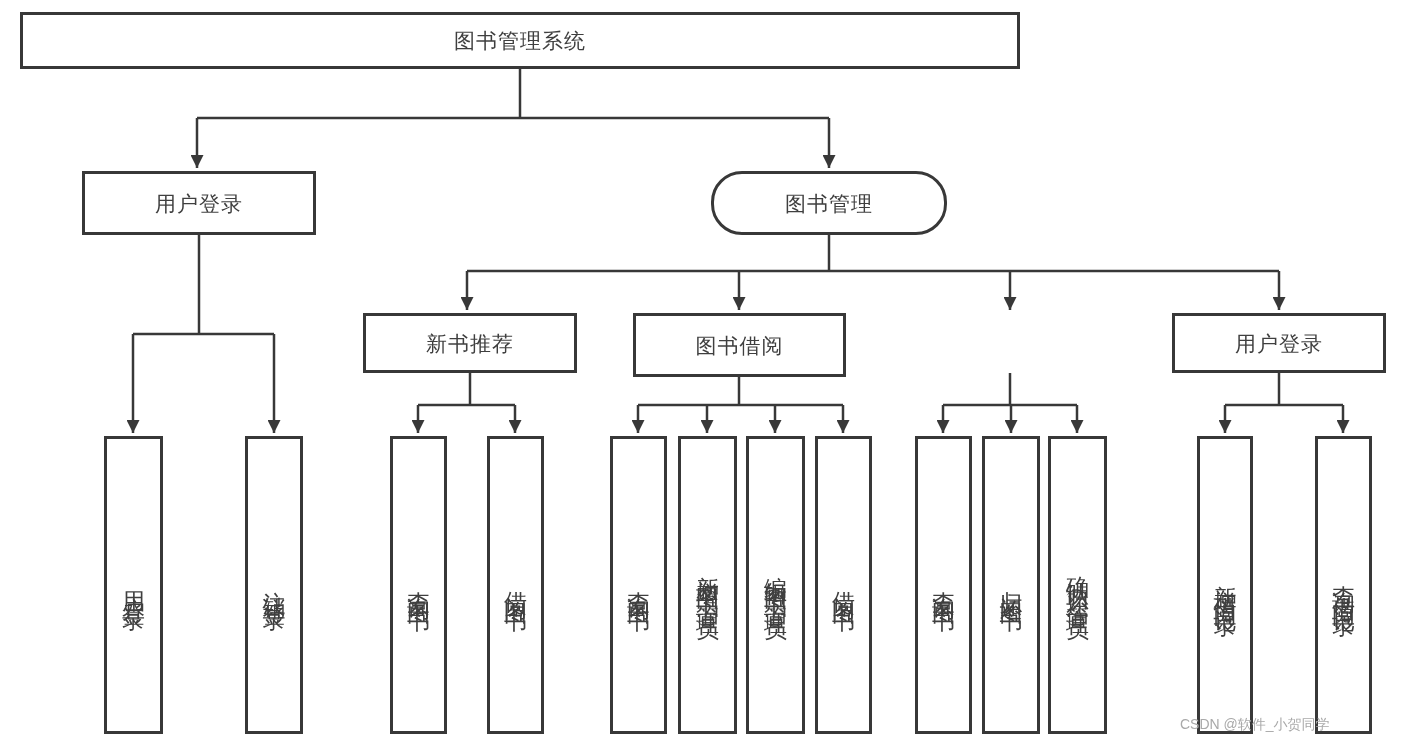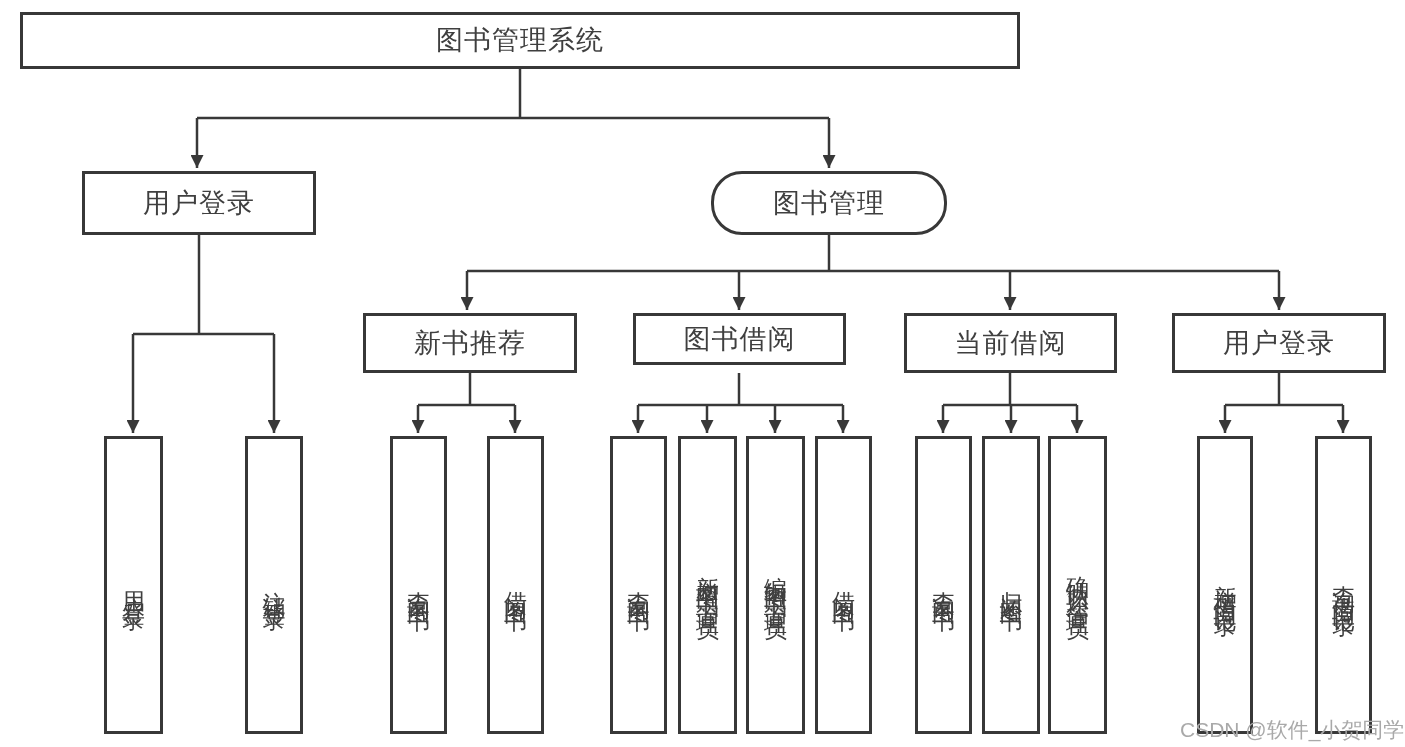"图书管理系统" .hbox span { font-size: 27px -> 21px }
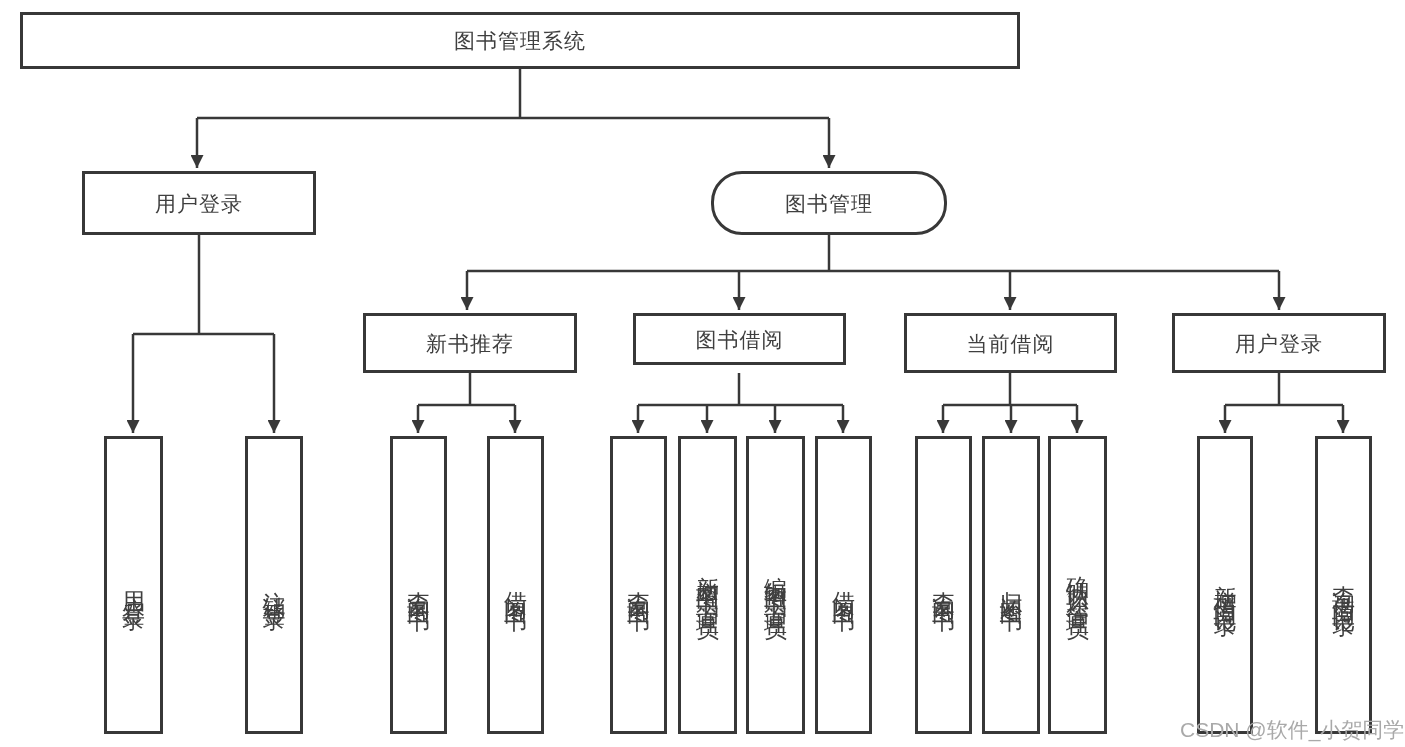"图书借阅" div.box { height: 52px -> 64px }
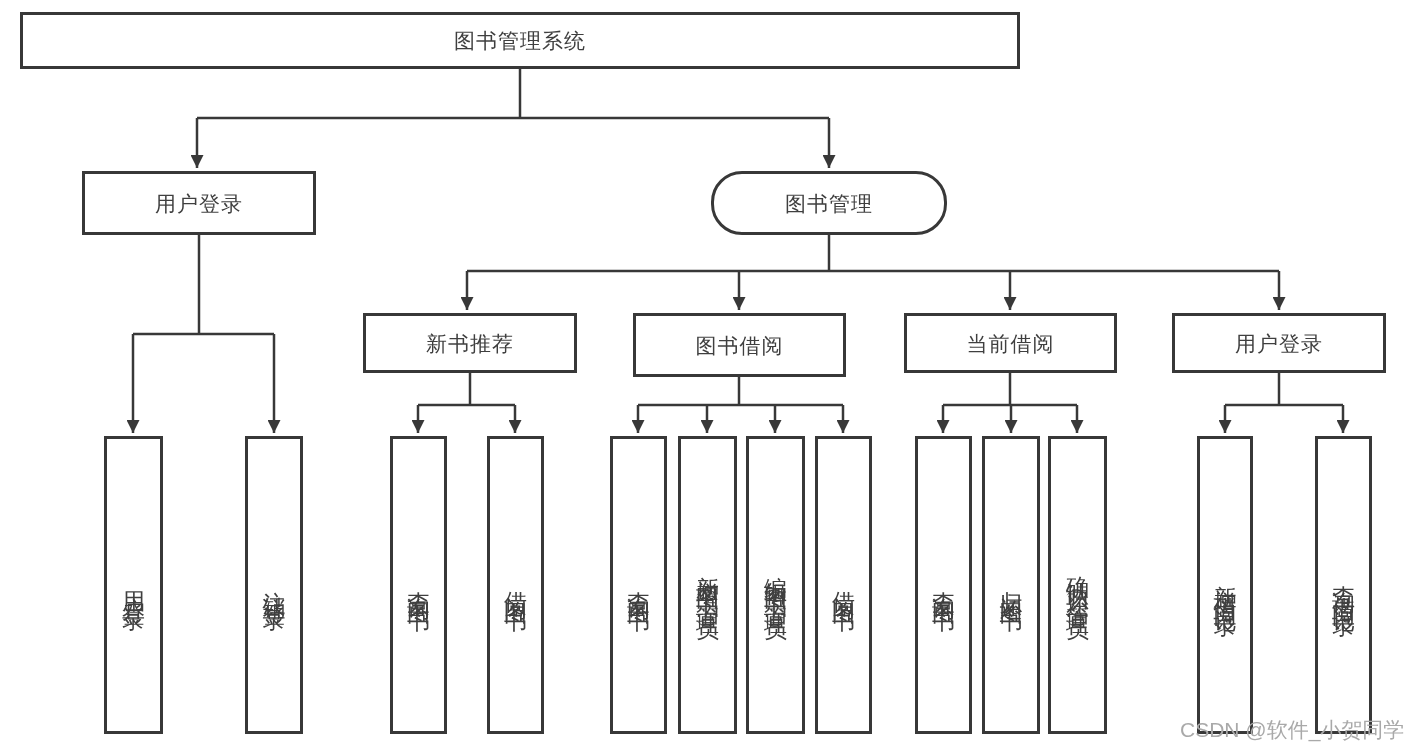"当前借阅" div.box { html: <div> <span>当前借阅</span> </div> -> none }
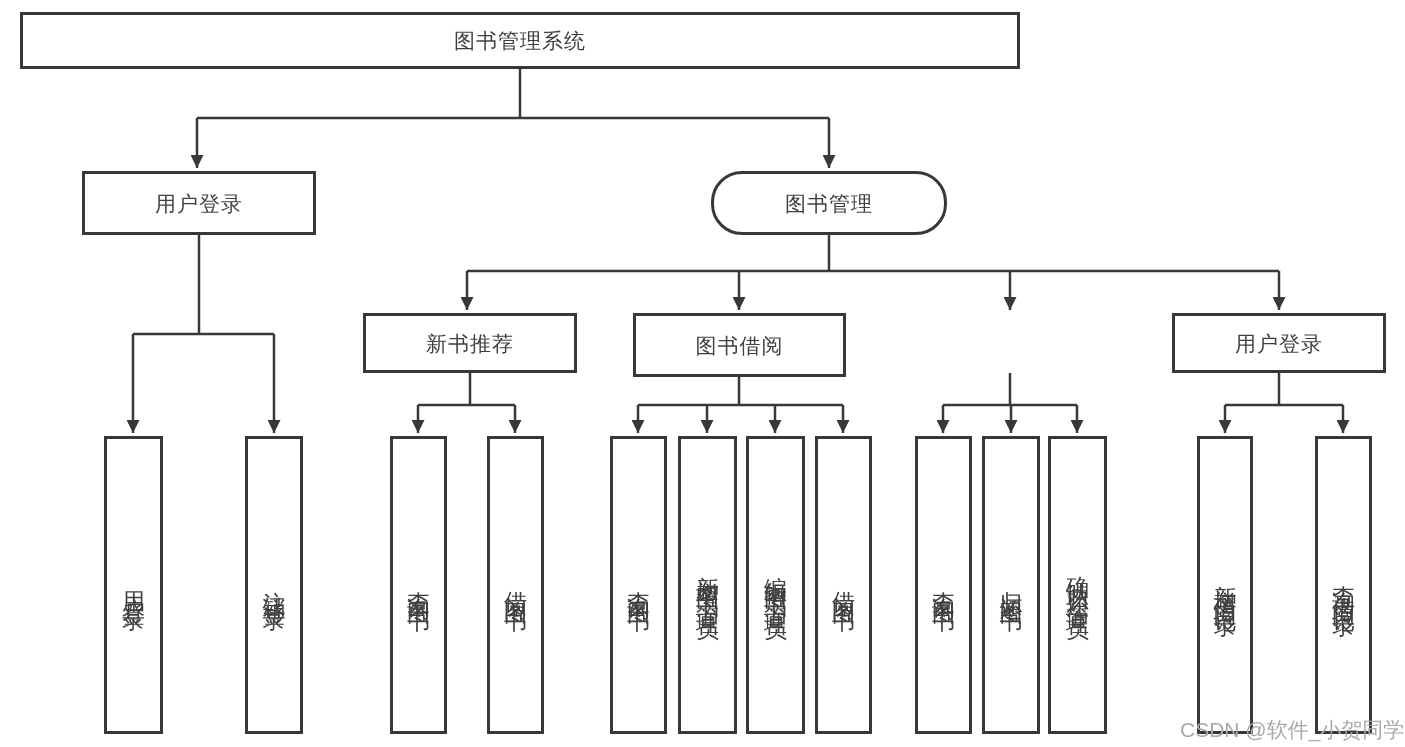"CSDN @软件_小贺同学" .watermark { font-size: 21px -> 14px }
